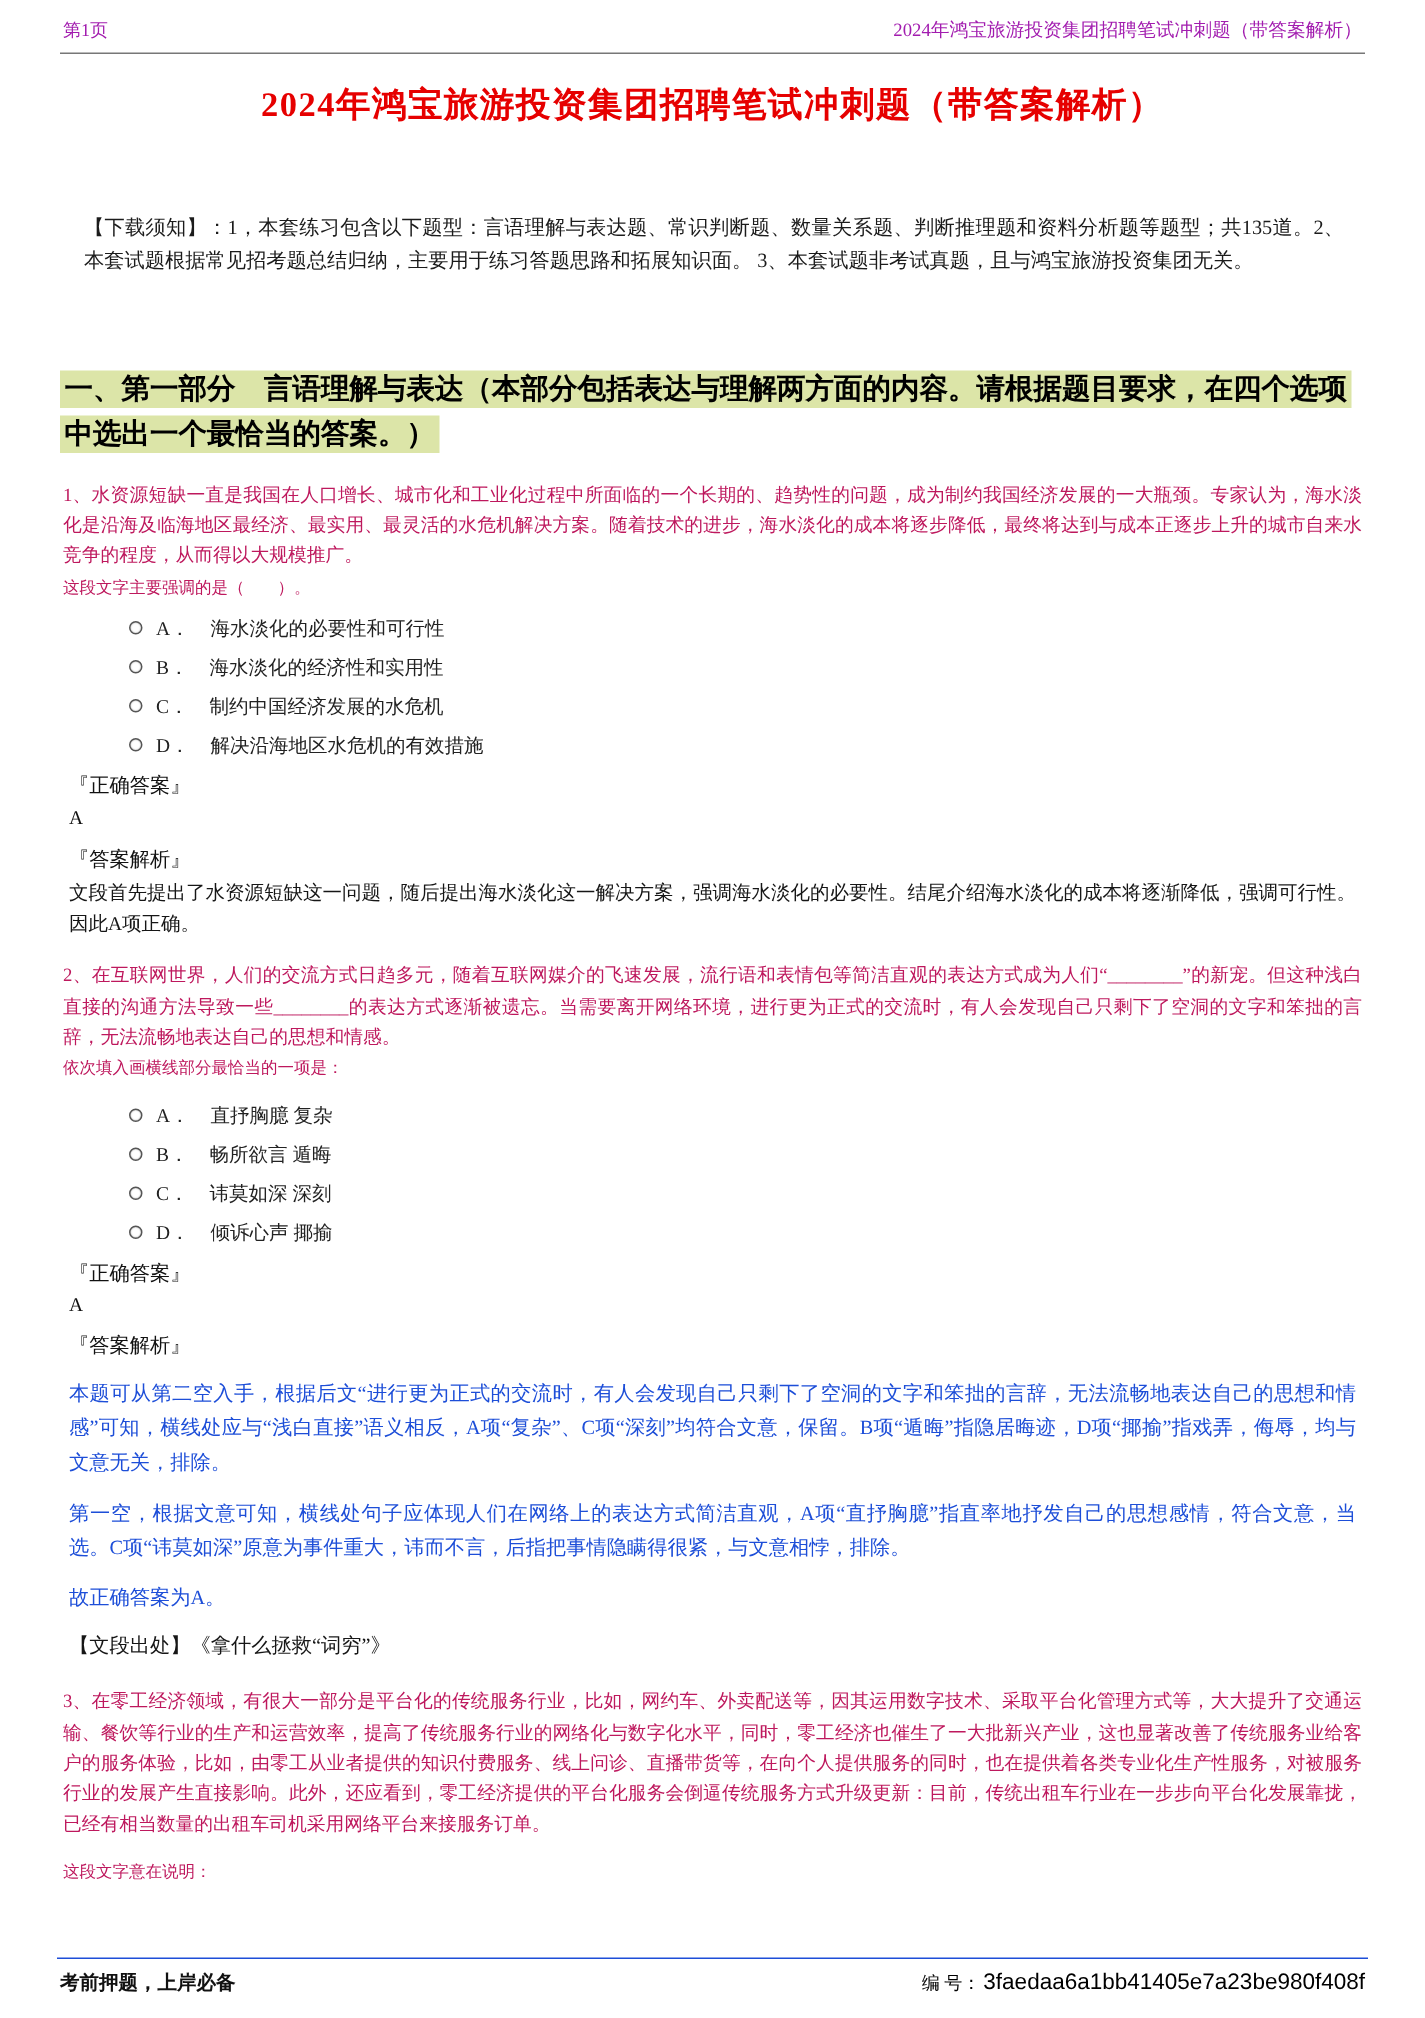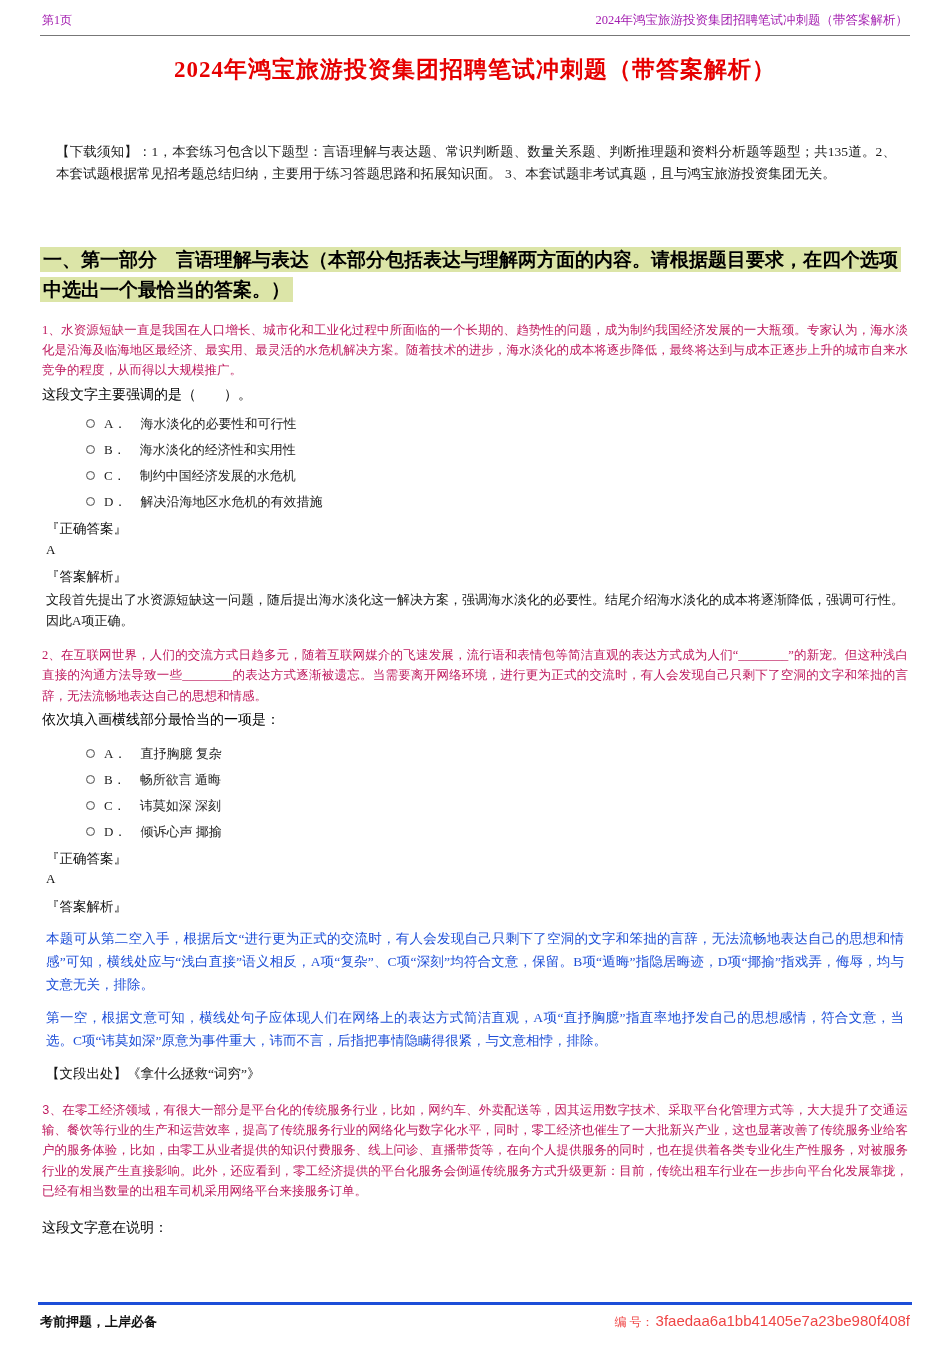"这段文字主要强调的是（ ）。" .prompt { color: #000000 -> #be185d; font-size: 14px -> 11px }
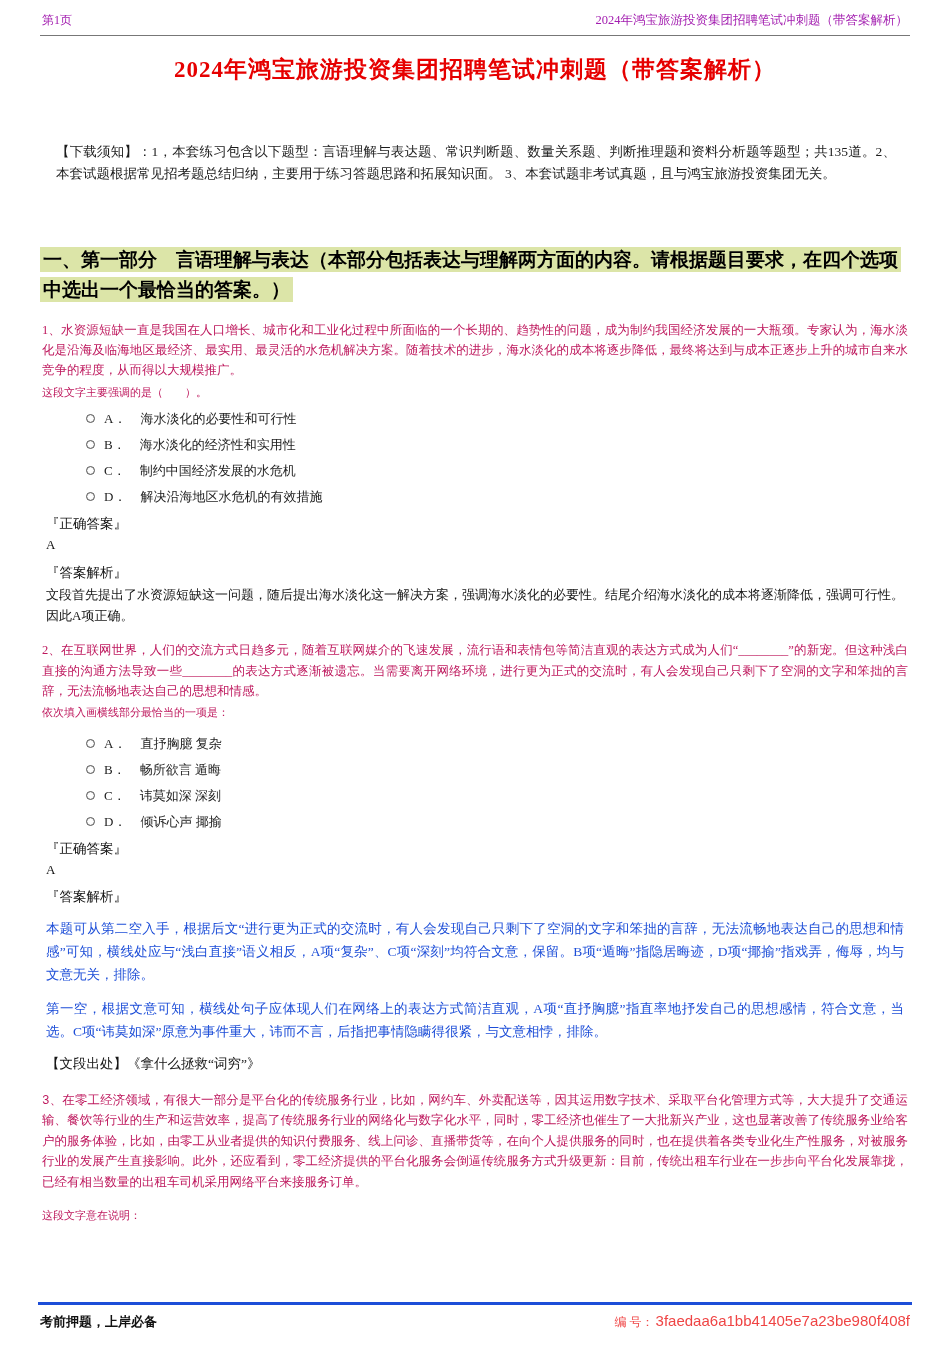"故正确答案为A。" p.analysis-lg { html: none -> <p>故正确答案为A。</p> }
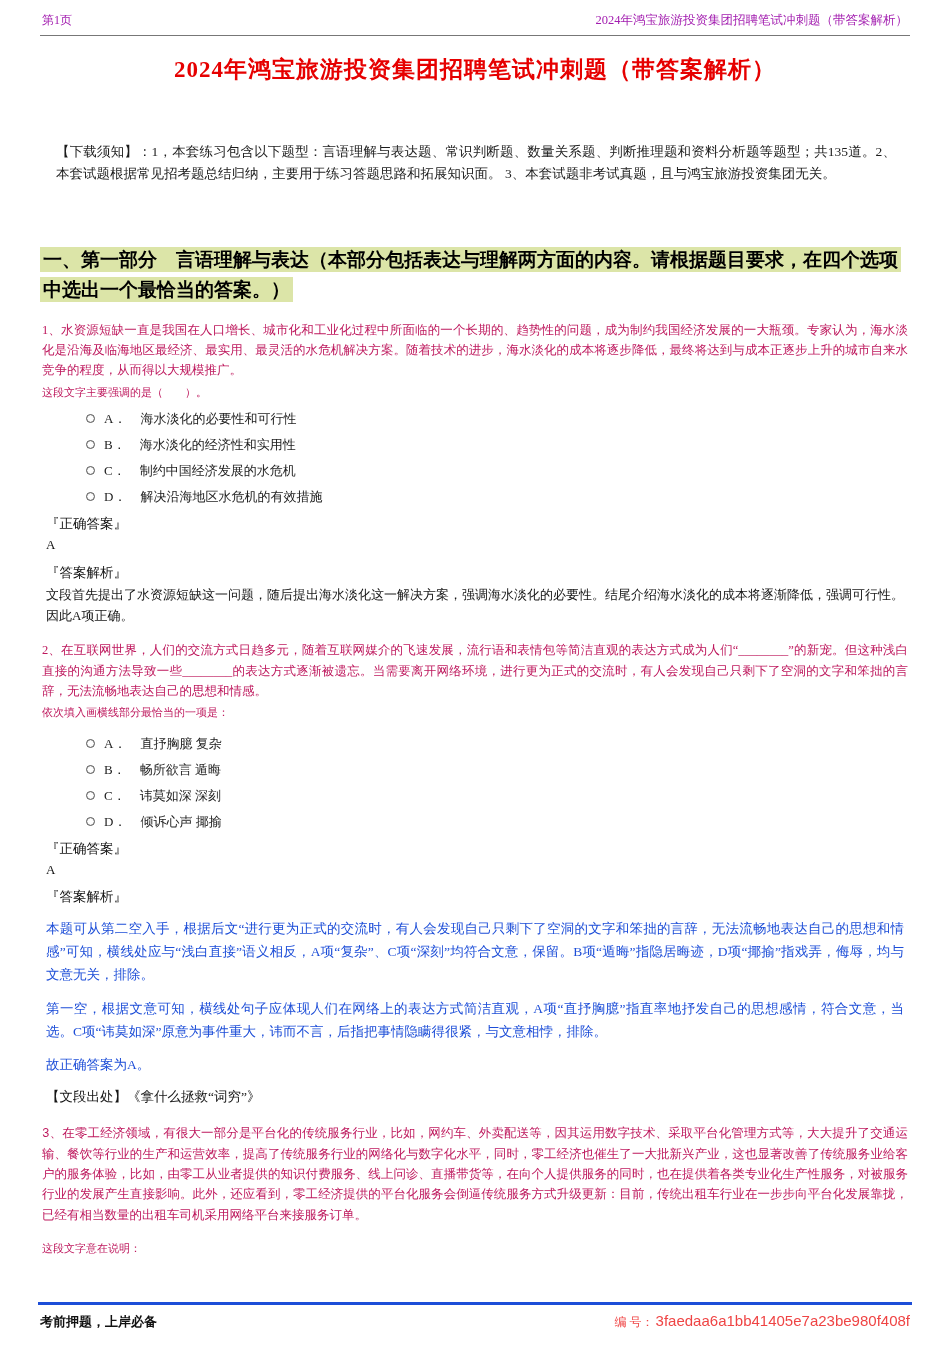"3、在零工经济领域，有很大一部分是平台化的传统服务行业，比如，网约车、外卖配送等" .q3-stem { font-family: Liberation Mono, monospace -> none }
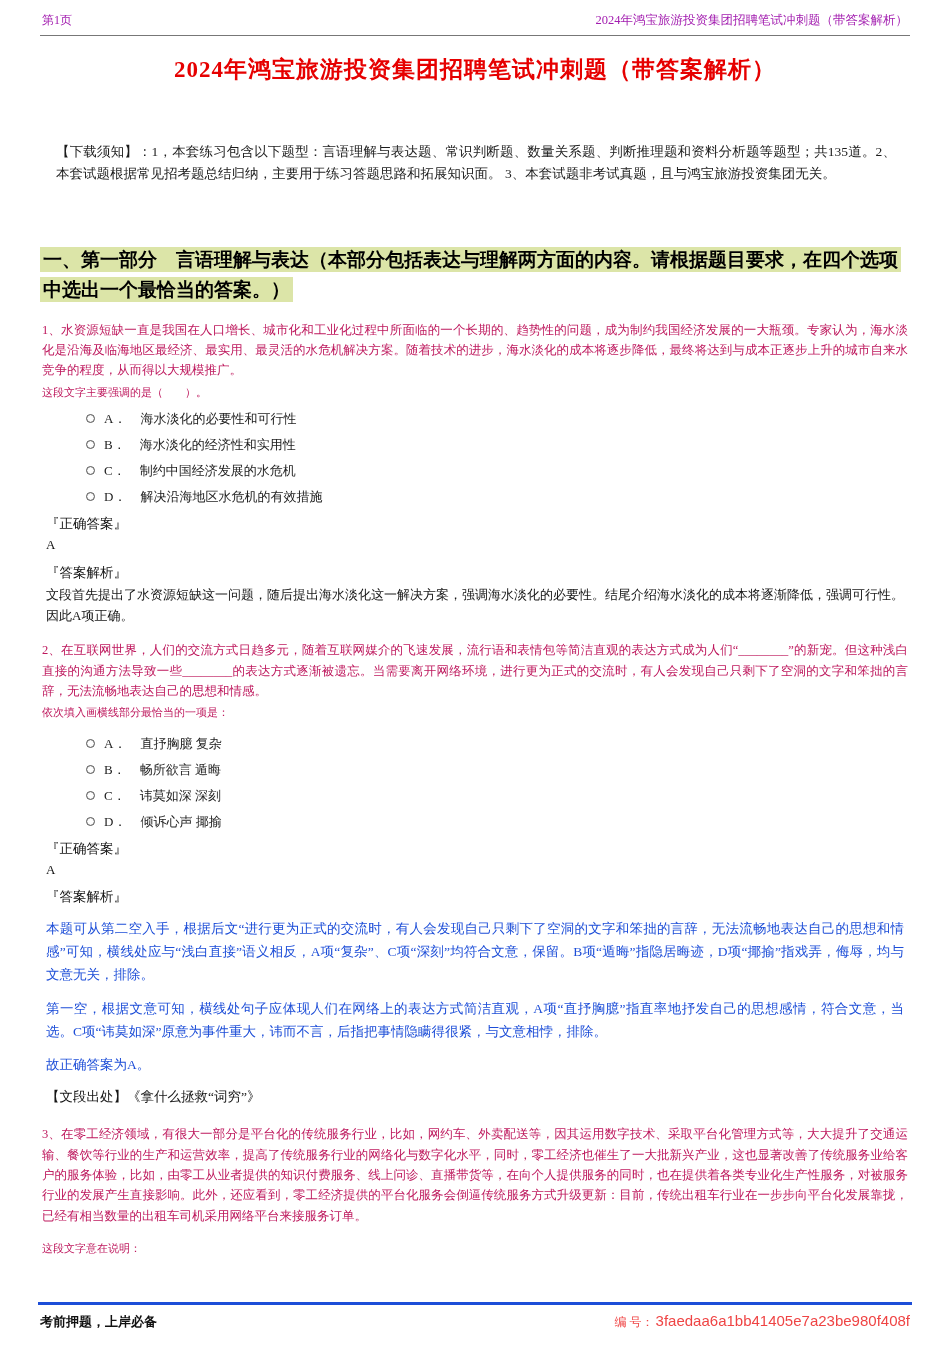"考前押题，上岸必备" .footer { border-top: 3px solid #1d4ed8 -> 1px solid #1d4ed8 }
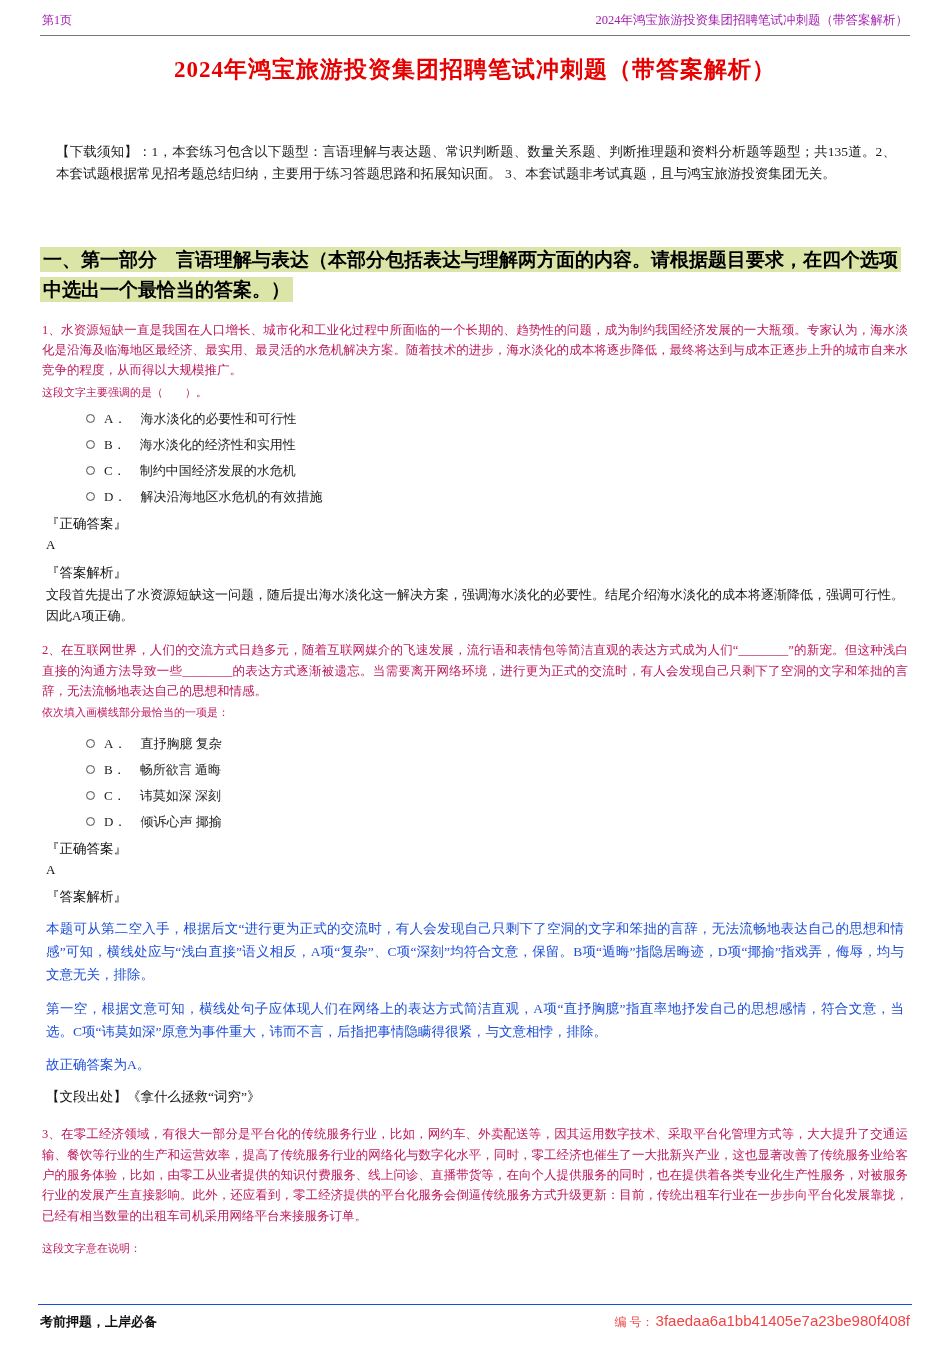"编 号： 3faedaa6a1bb41405e7a23be980f408f" .footer-right { color: #ef4444 -> #000000 }
